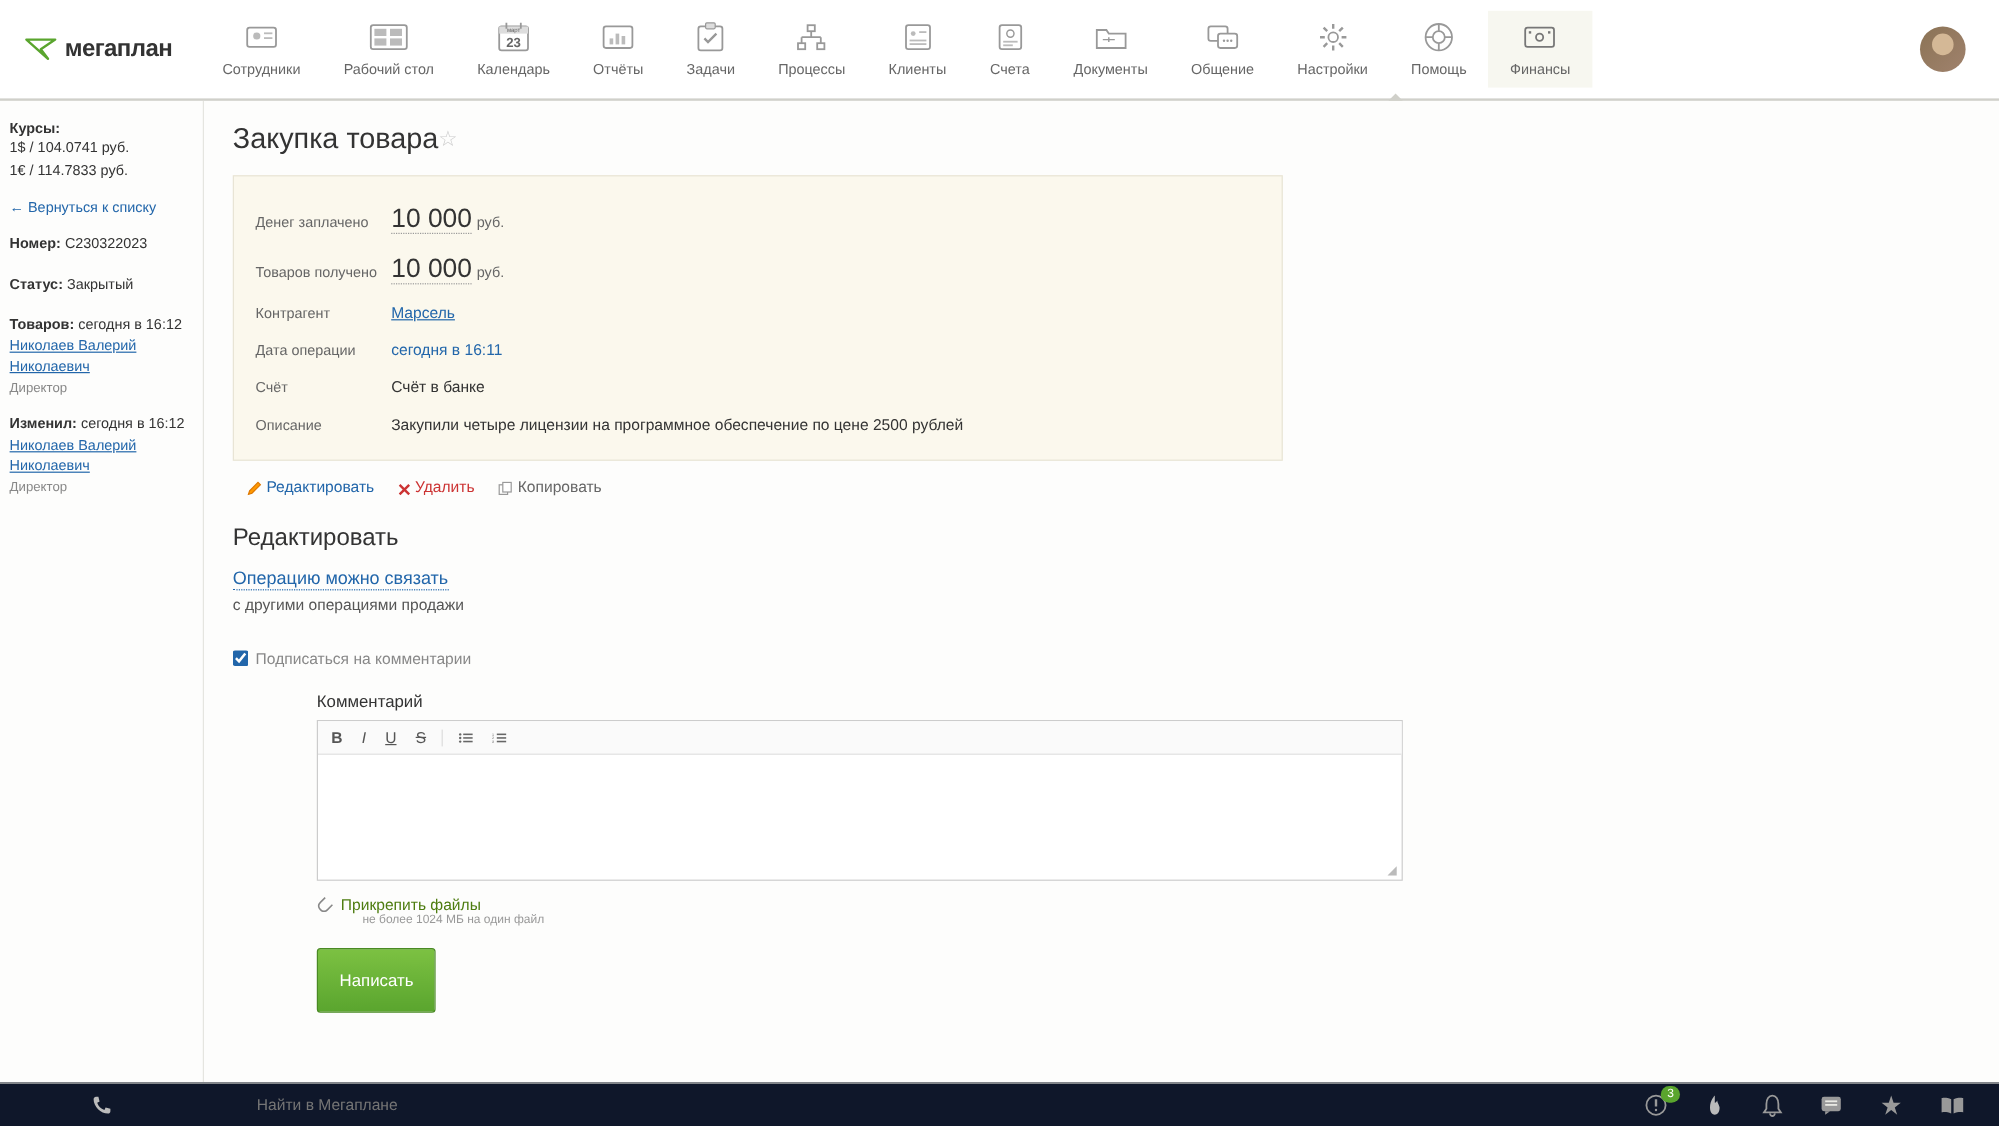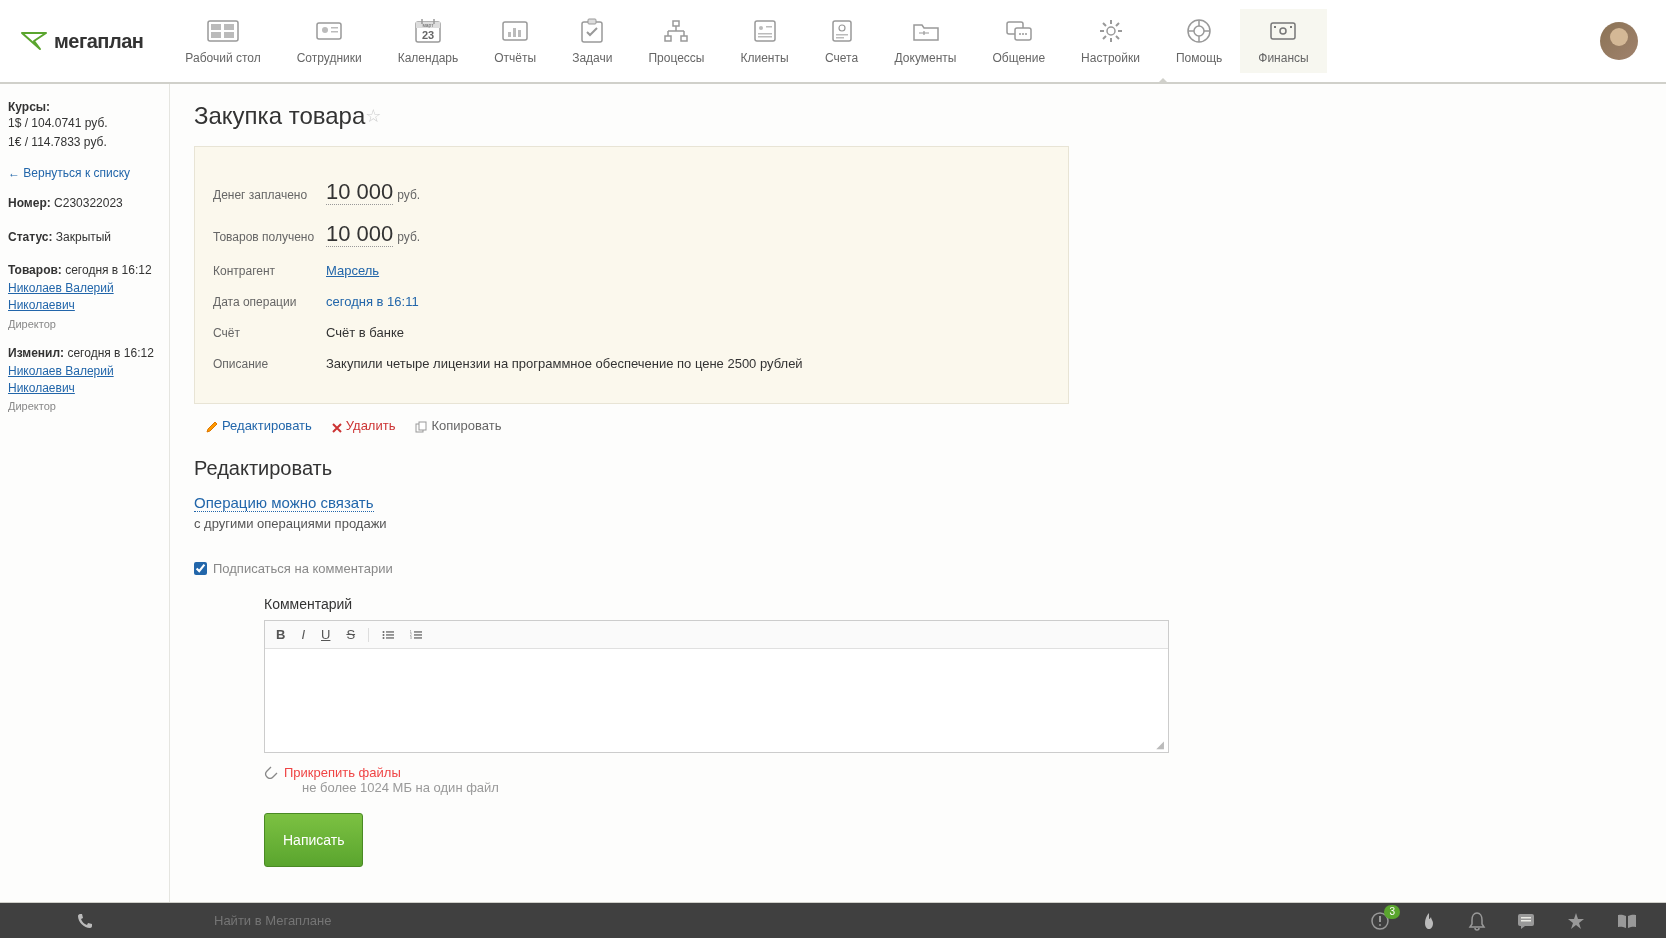"Рабочий стол" div.nav-item { order: before "Сотрудники" -> after "Сотрудники" }
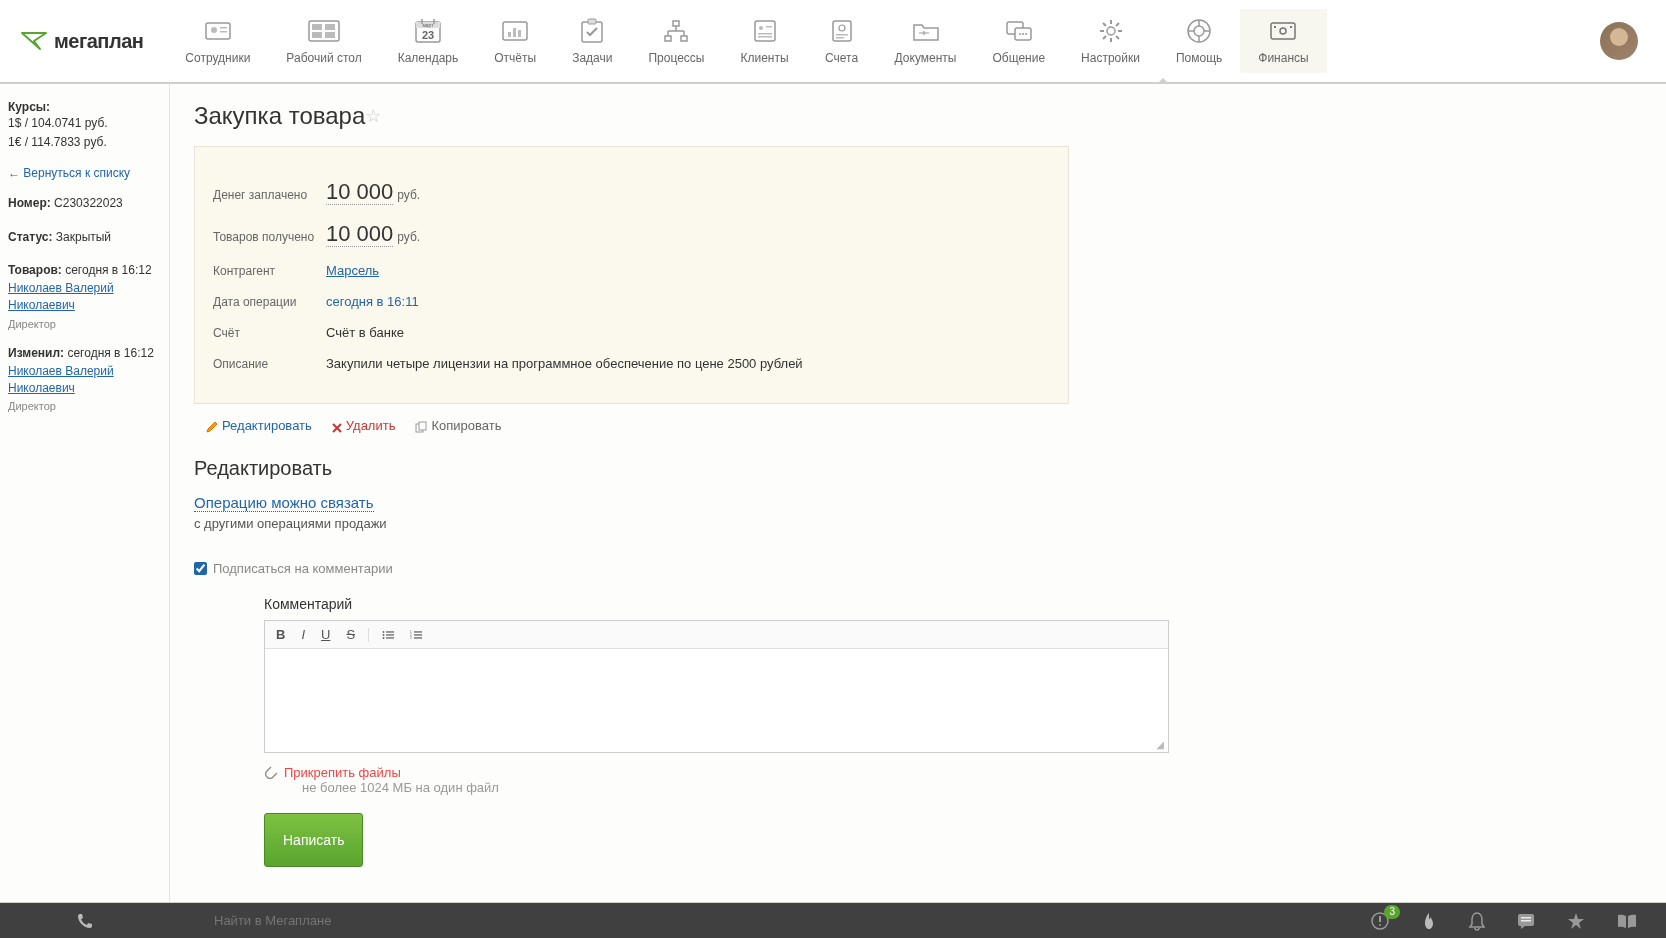"Денег заплачено" .detail-card { padding: 24px 18px -> 14px 18px }
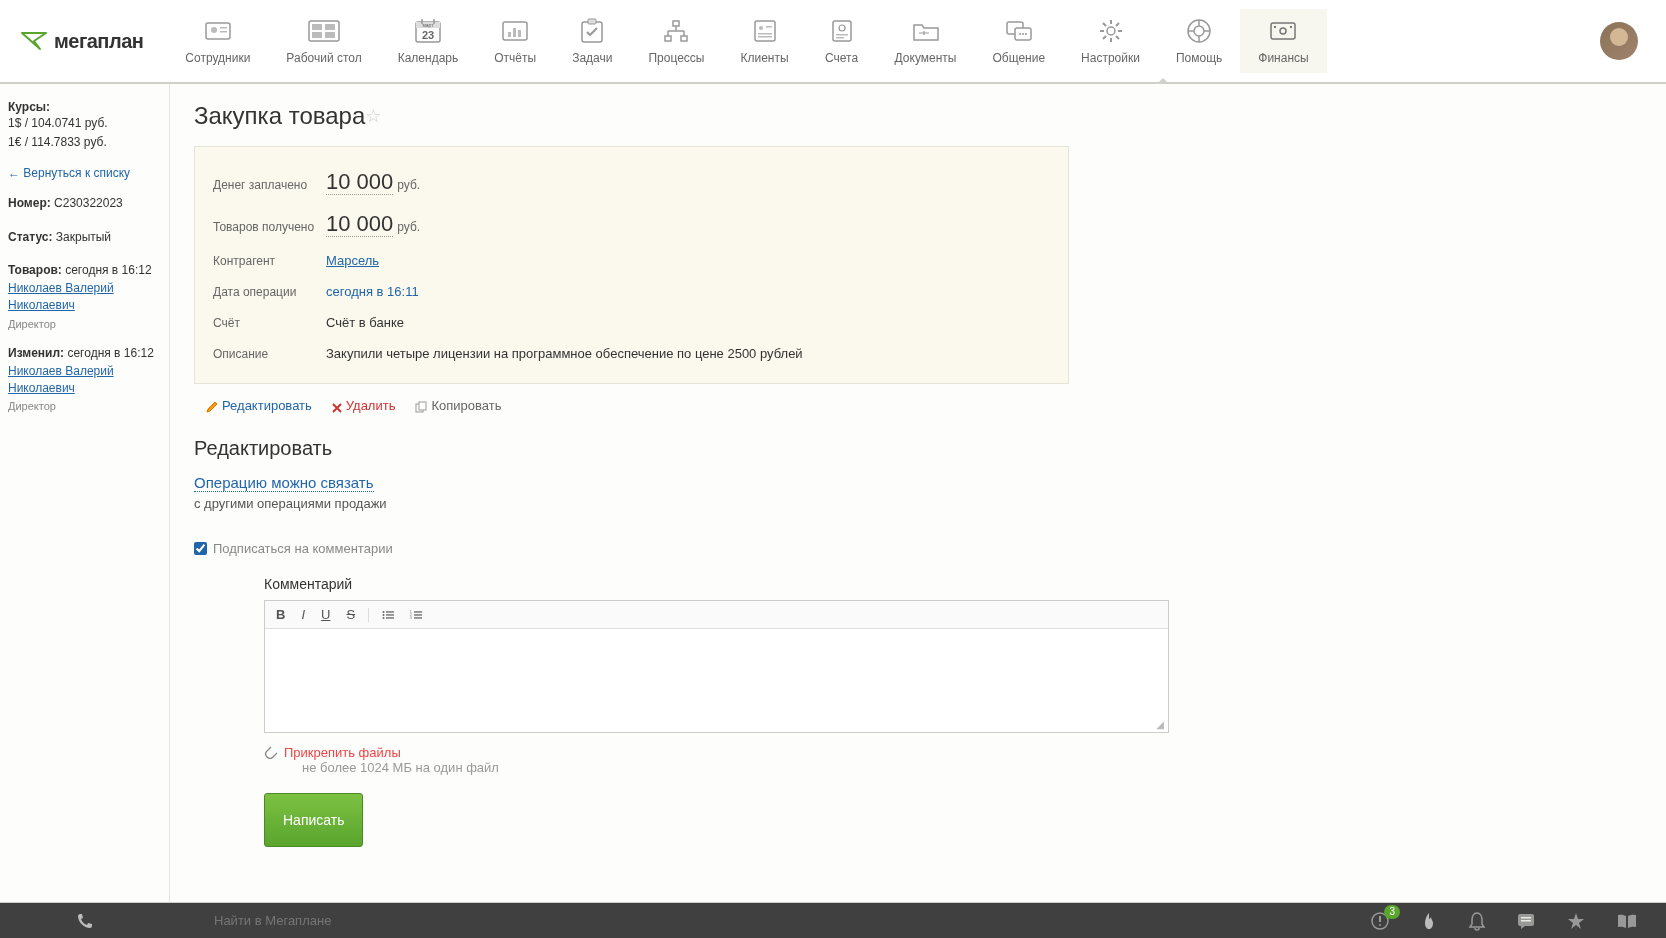"Прикрепить файлы" .attach-link { color: #ef4444 -> #4d7c0f }
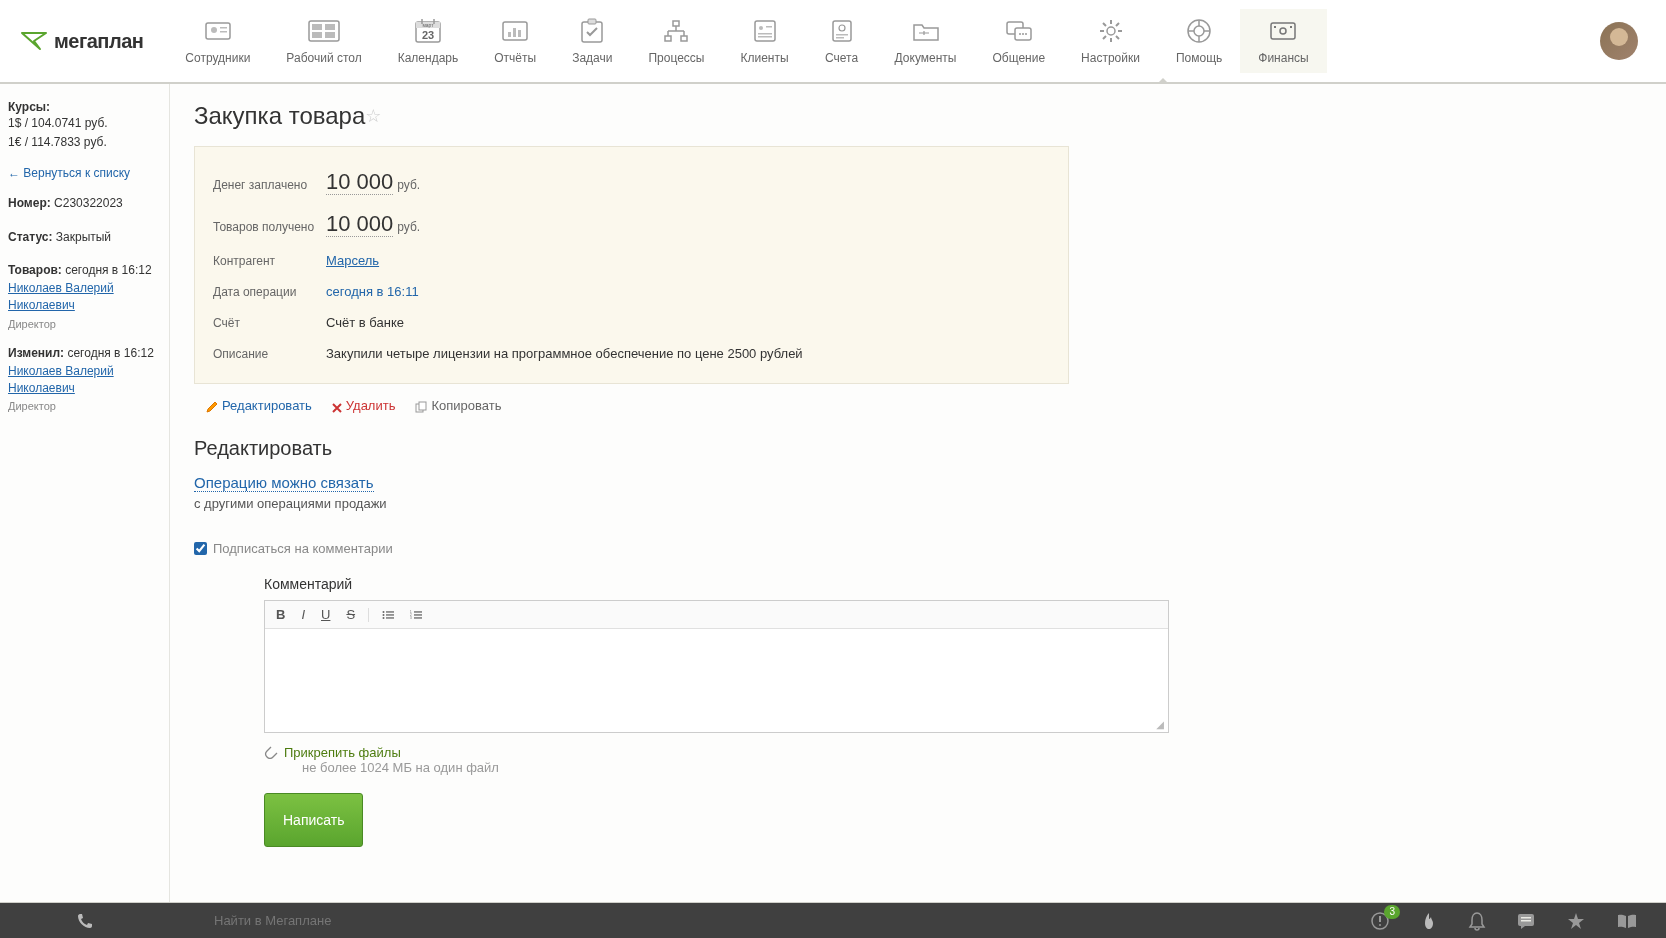"не более 1024 МБ на" .attach-note { font-size: 13px -> 10px }
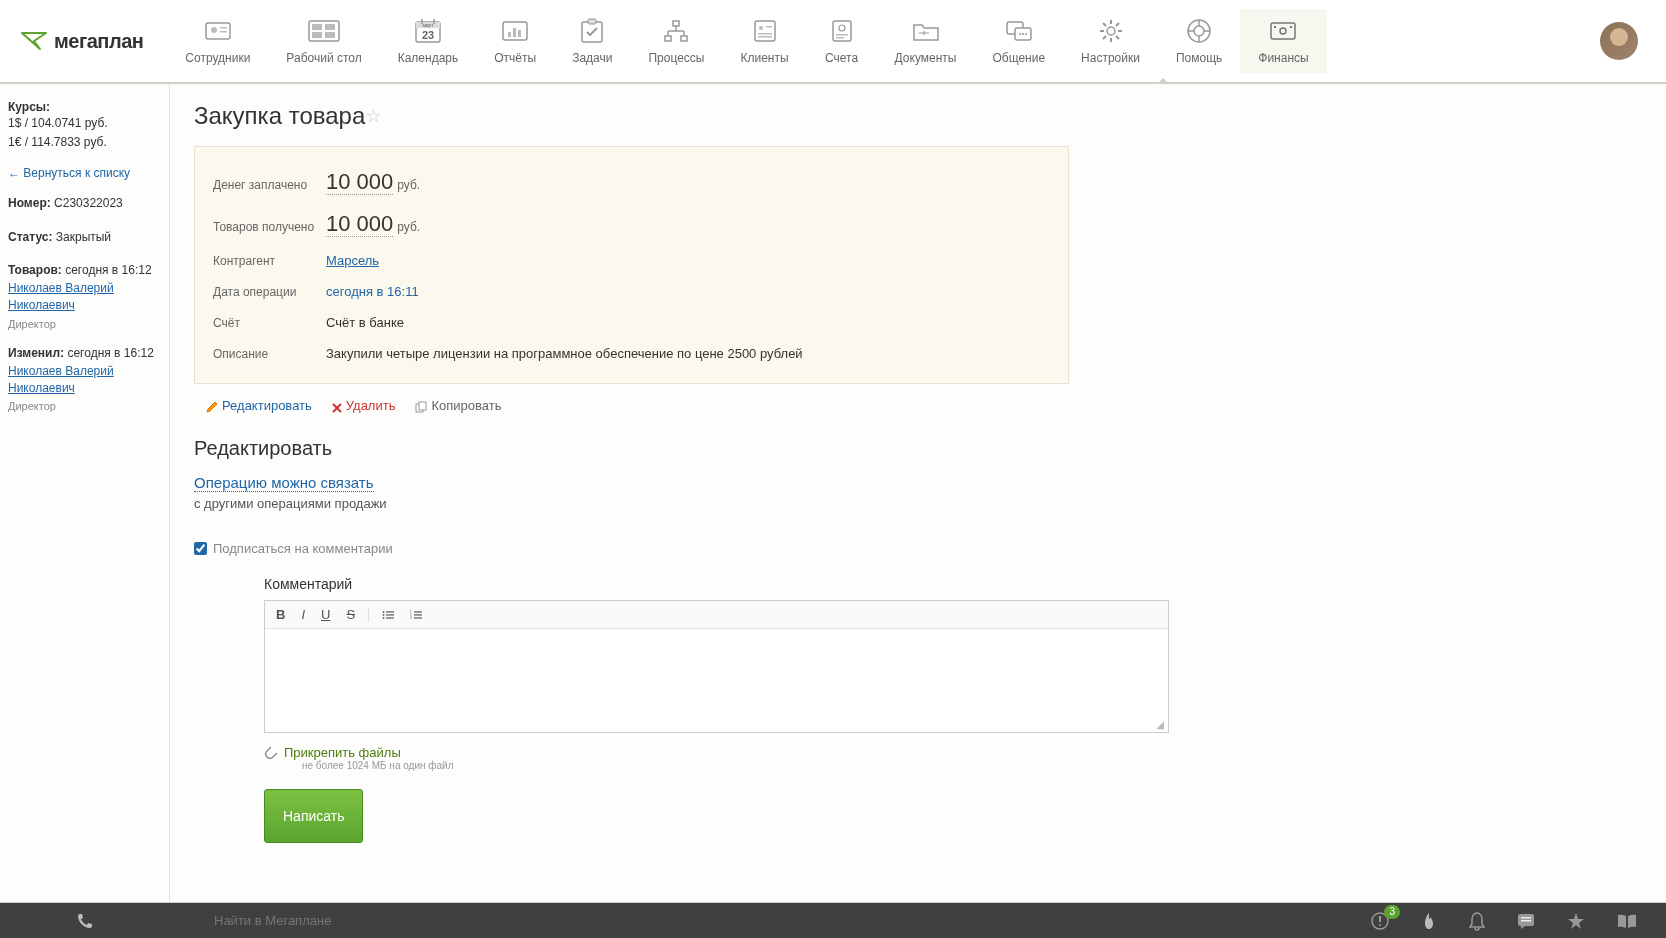"Найти в Мегаплане" .bottombar { background: #404040 -> #0f172a }
